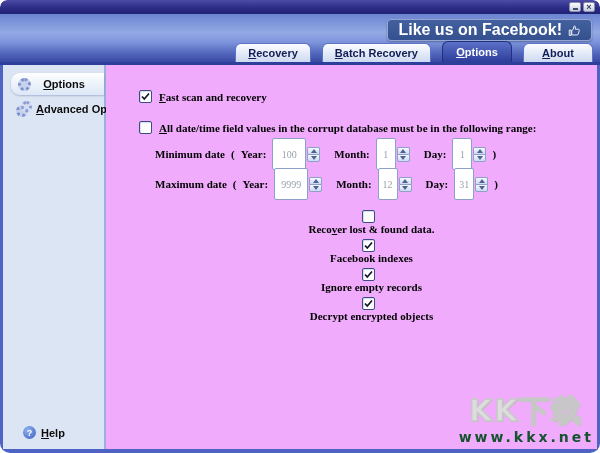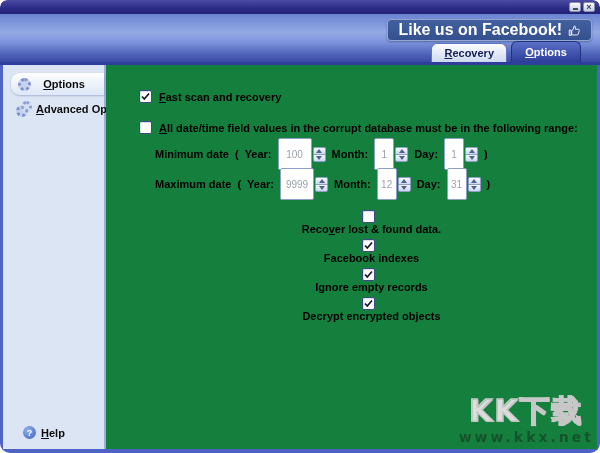"Recovery" .tabstrip { gap: 4px -> 11px; right: 19px -> 7px }
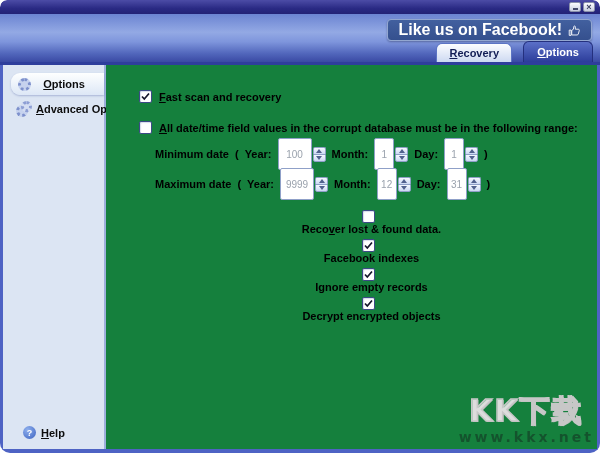"Batch Recovery" div.tab { html: none -> <div> <span><u>B</u>atch Recovery</span> </div> }
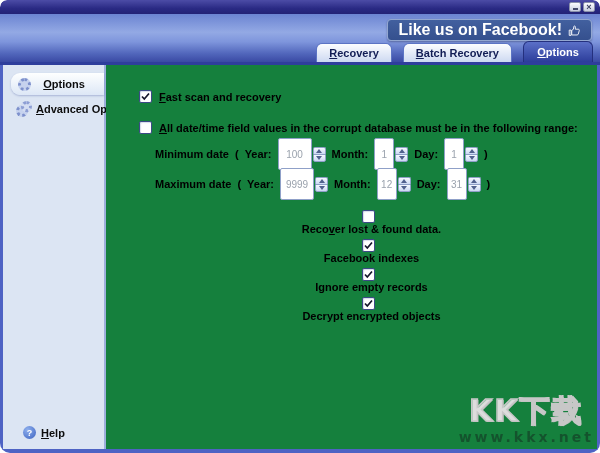"About" div.tab { html: none -> <div> <span><u>A</u>bout</span> </div> }
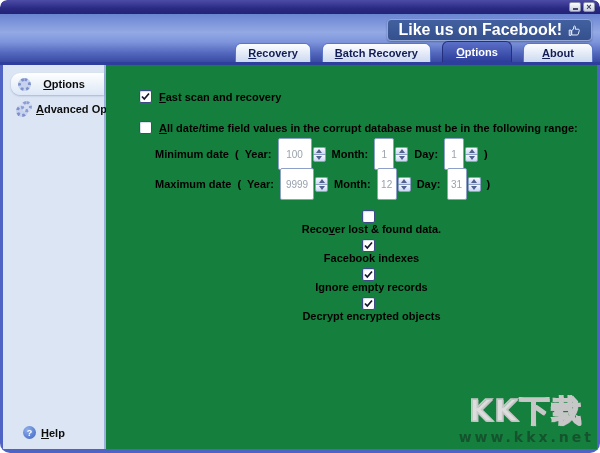"Fast scan and recovery" .main { background: #15803d -> #f0abfc; font-family: none -> Liberation Serif, serif }
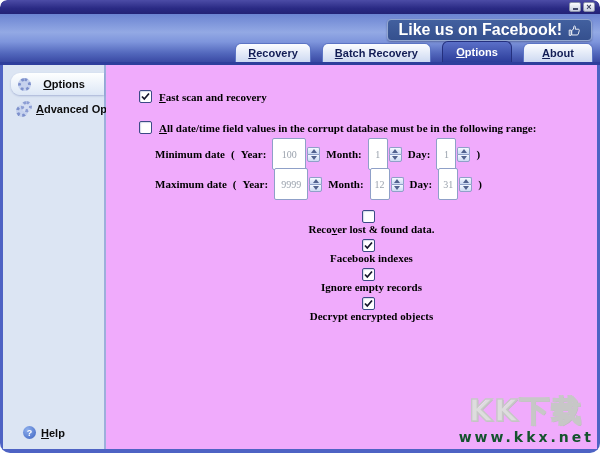"Month:" .spin + .fname { margin-left: none -> 8px }
